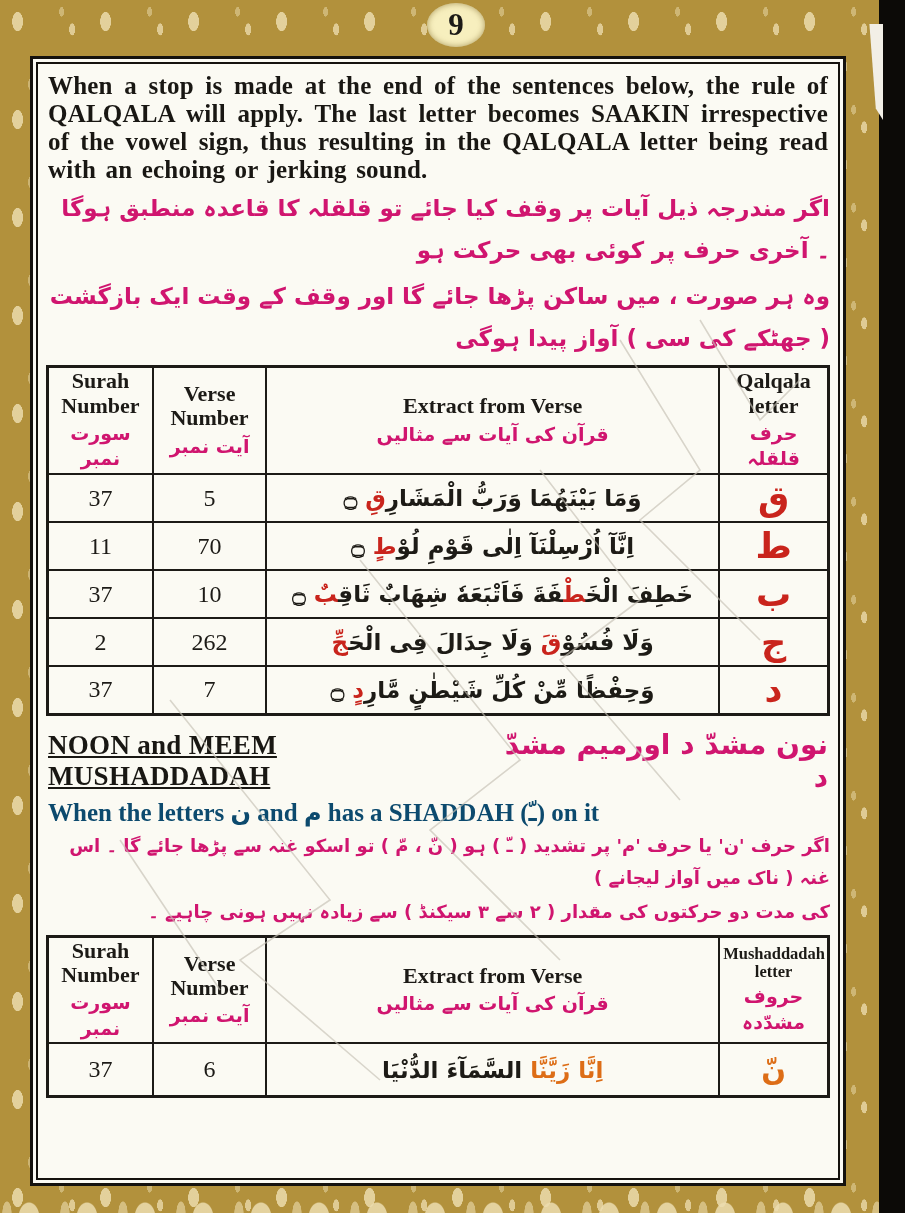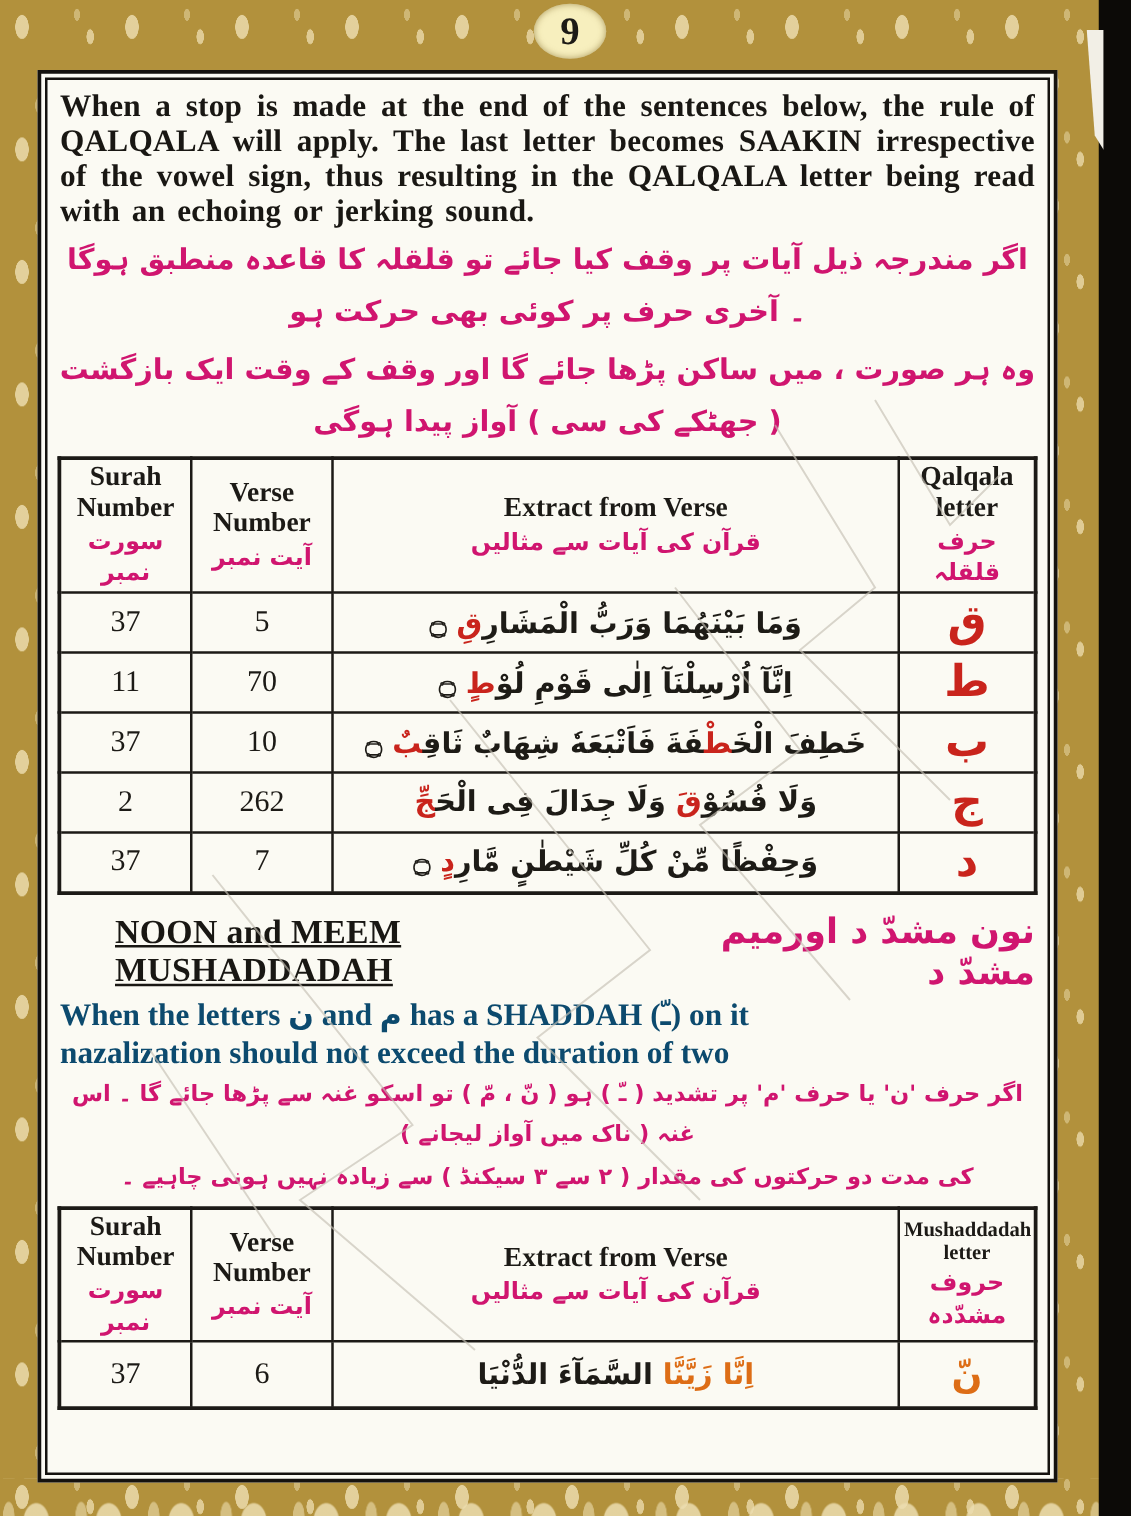"اگر مندرجہ ذیل آیات پر" .urdu { text-align: center -> none }
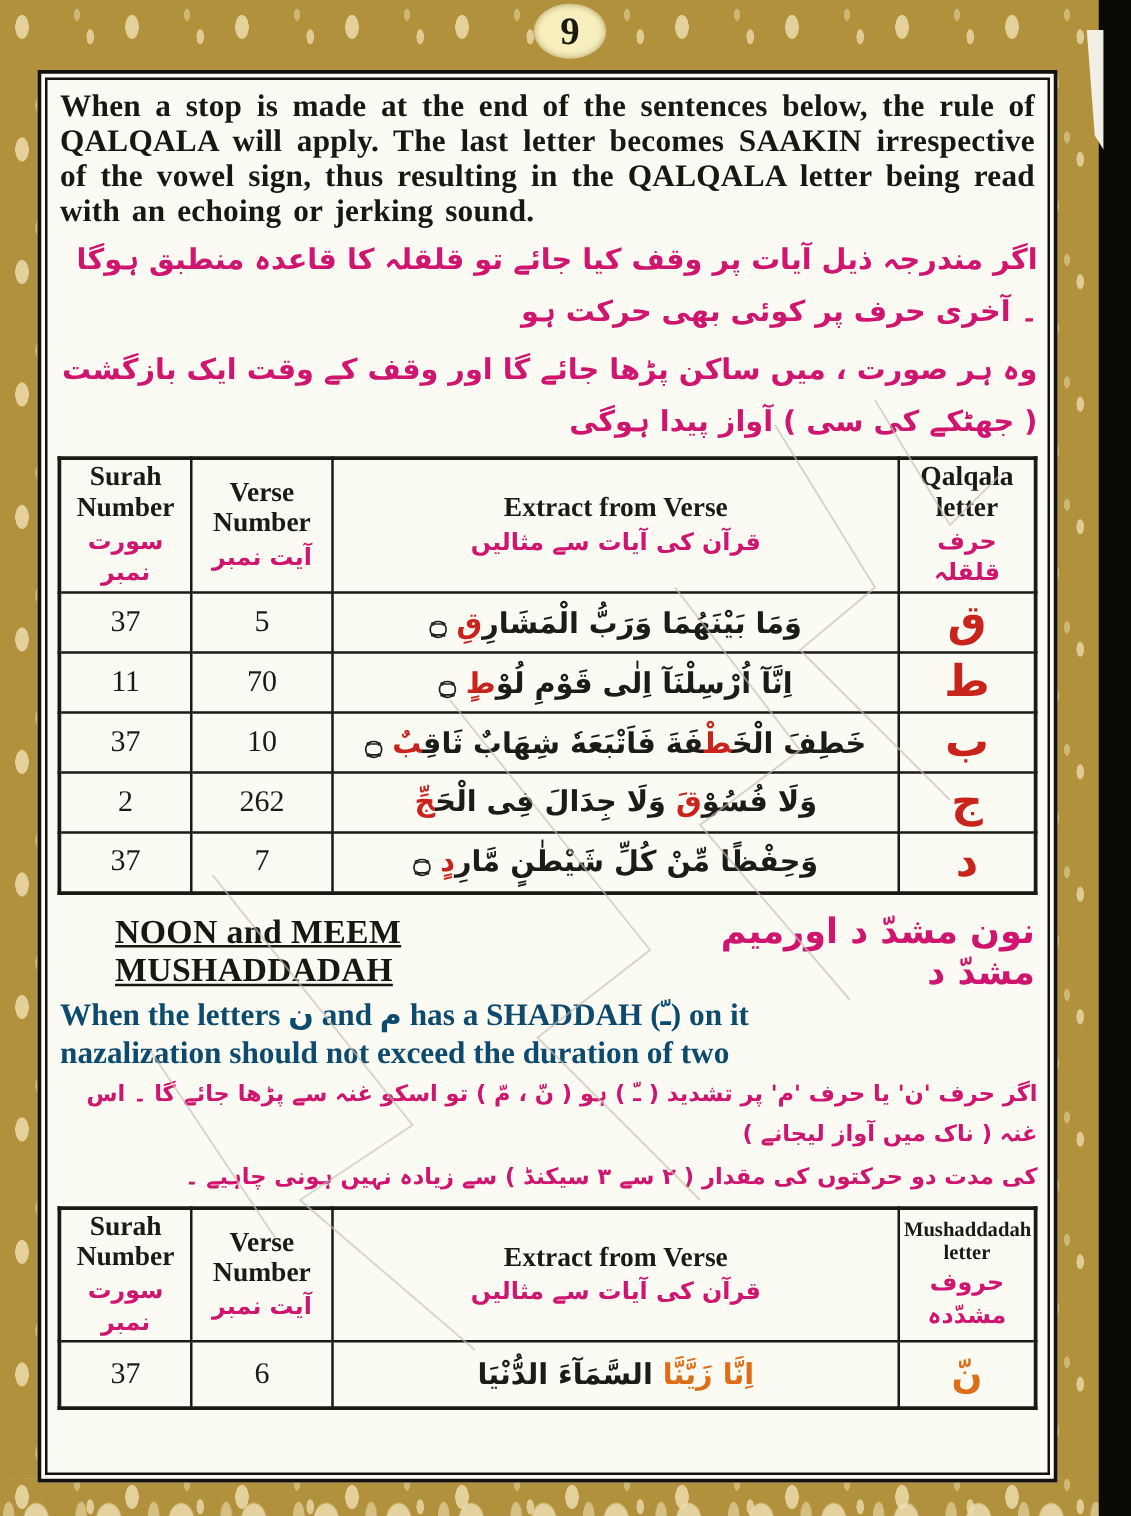"NOON and MEEM MUSHADDADAH" .heading-en { margin-left: 44px -> none }
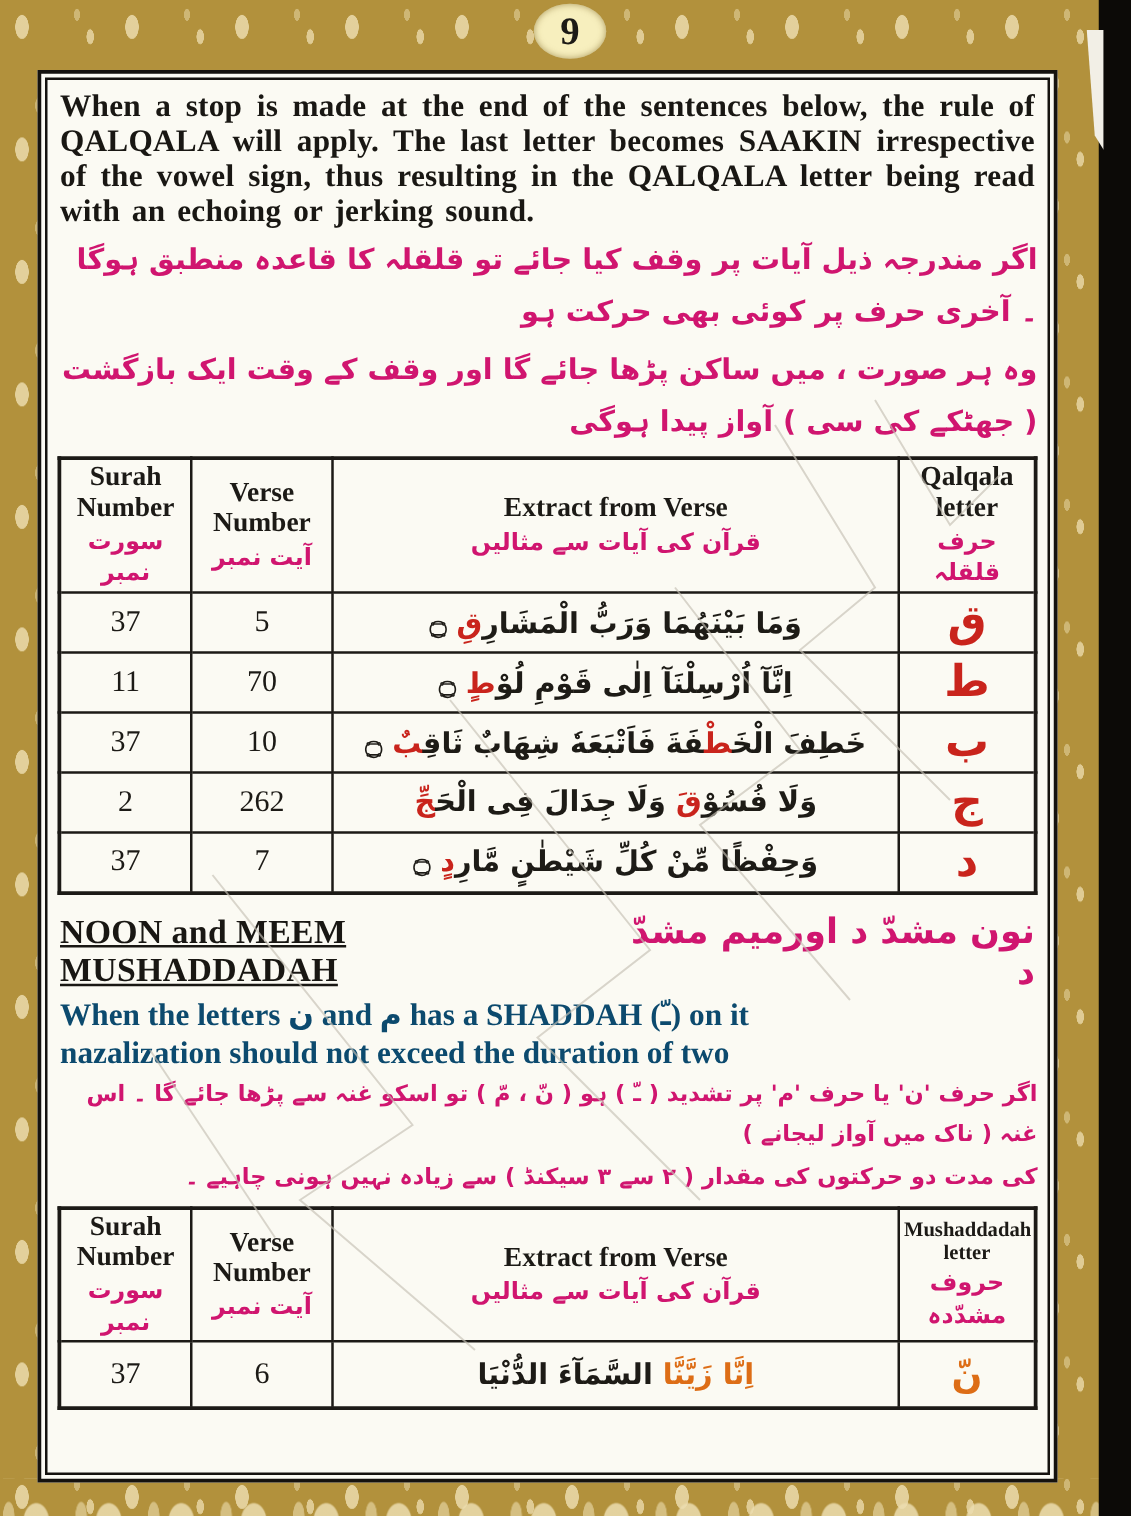"nazalization should not exceed the" div.p2line { html: <div>nazalization should not exceed the duration of two</div> -> none }
